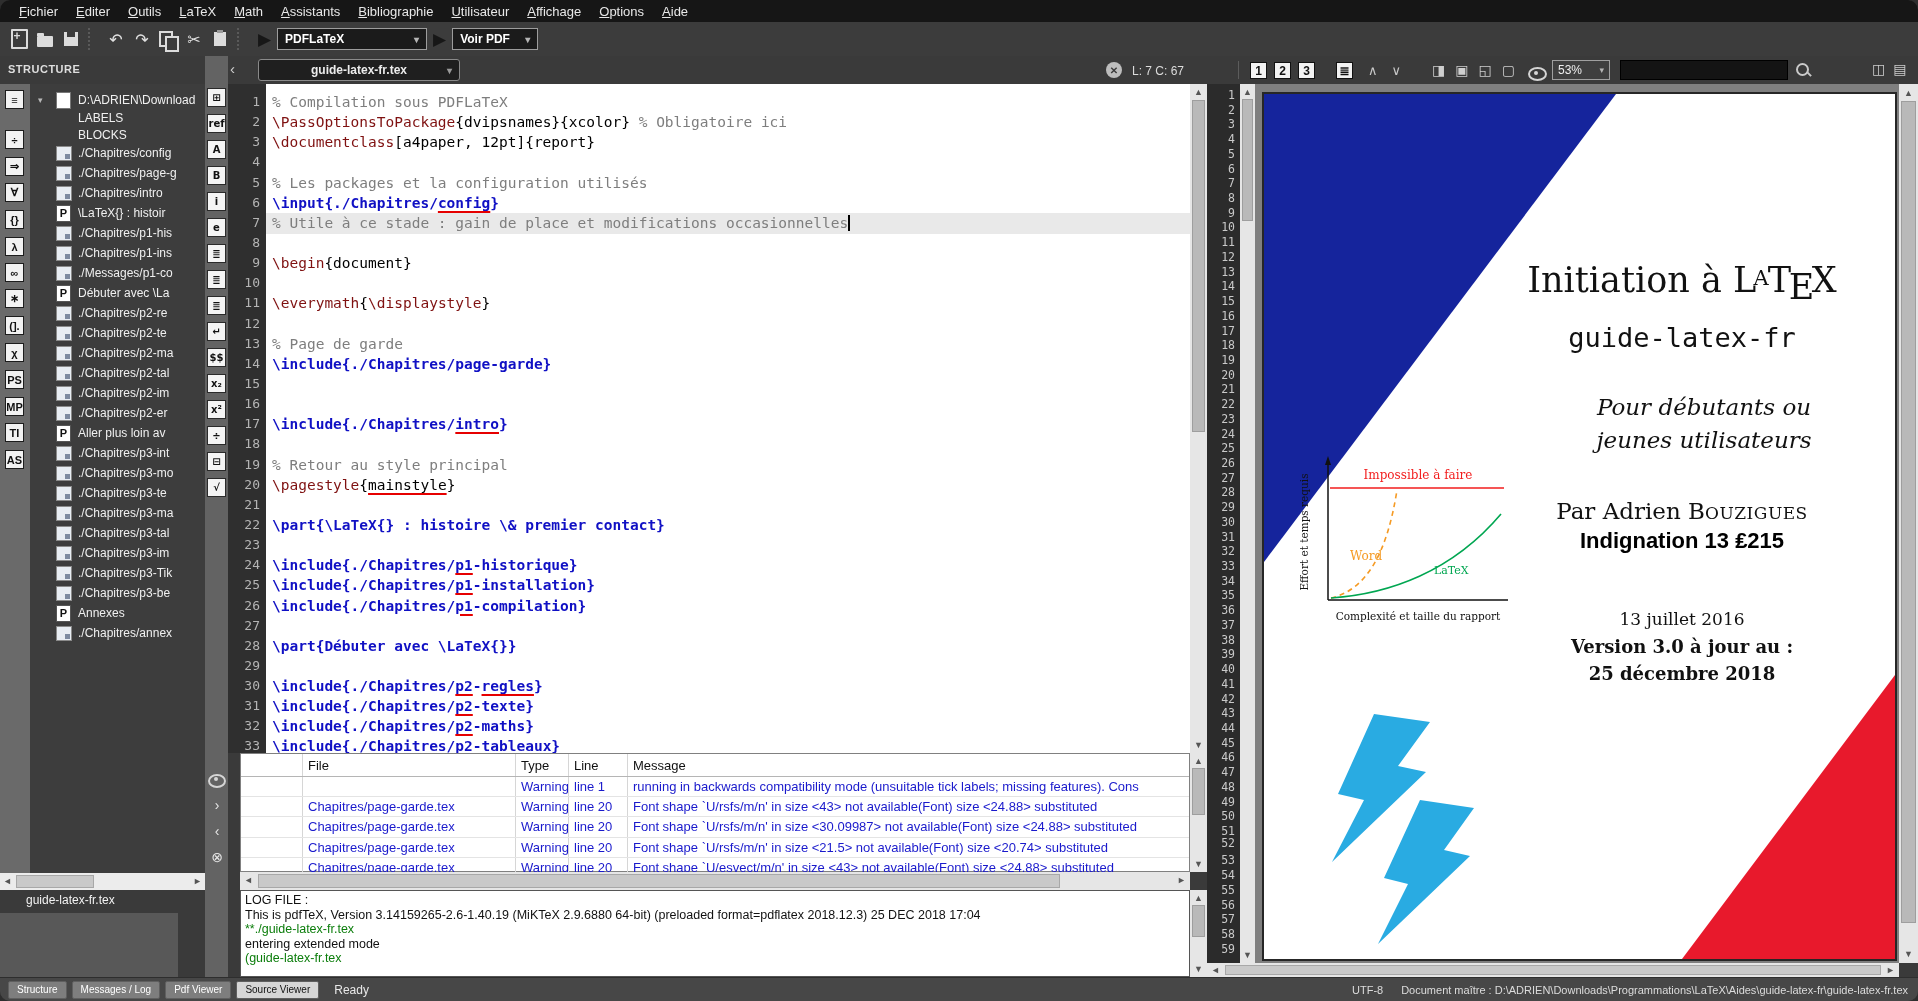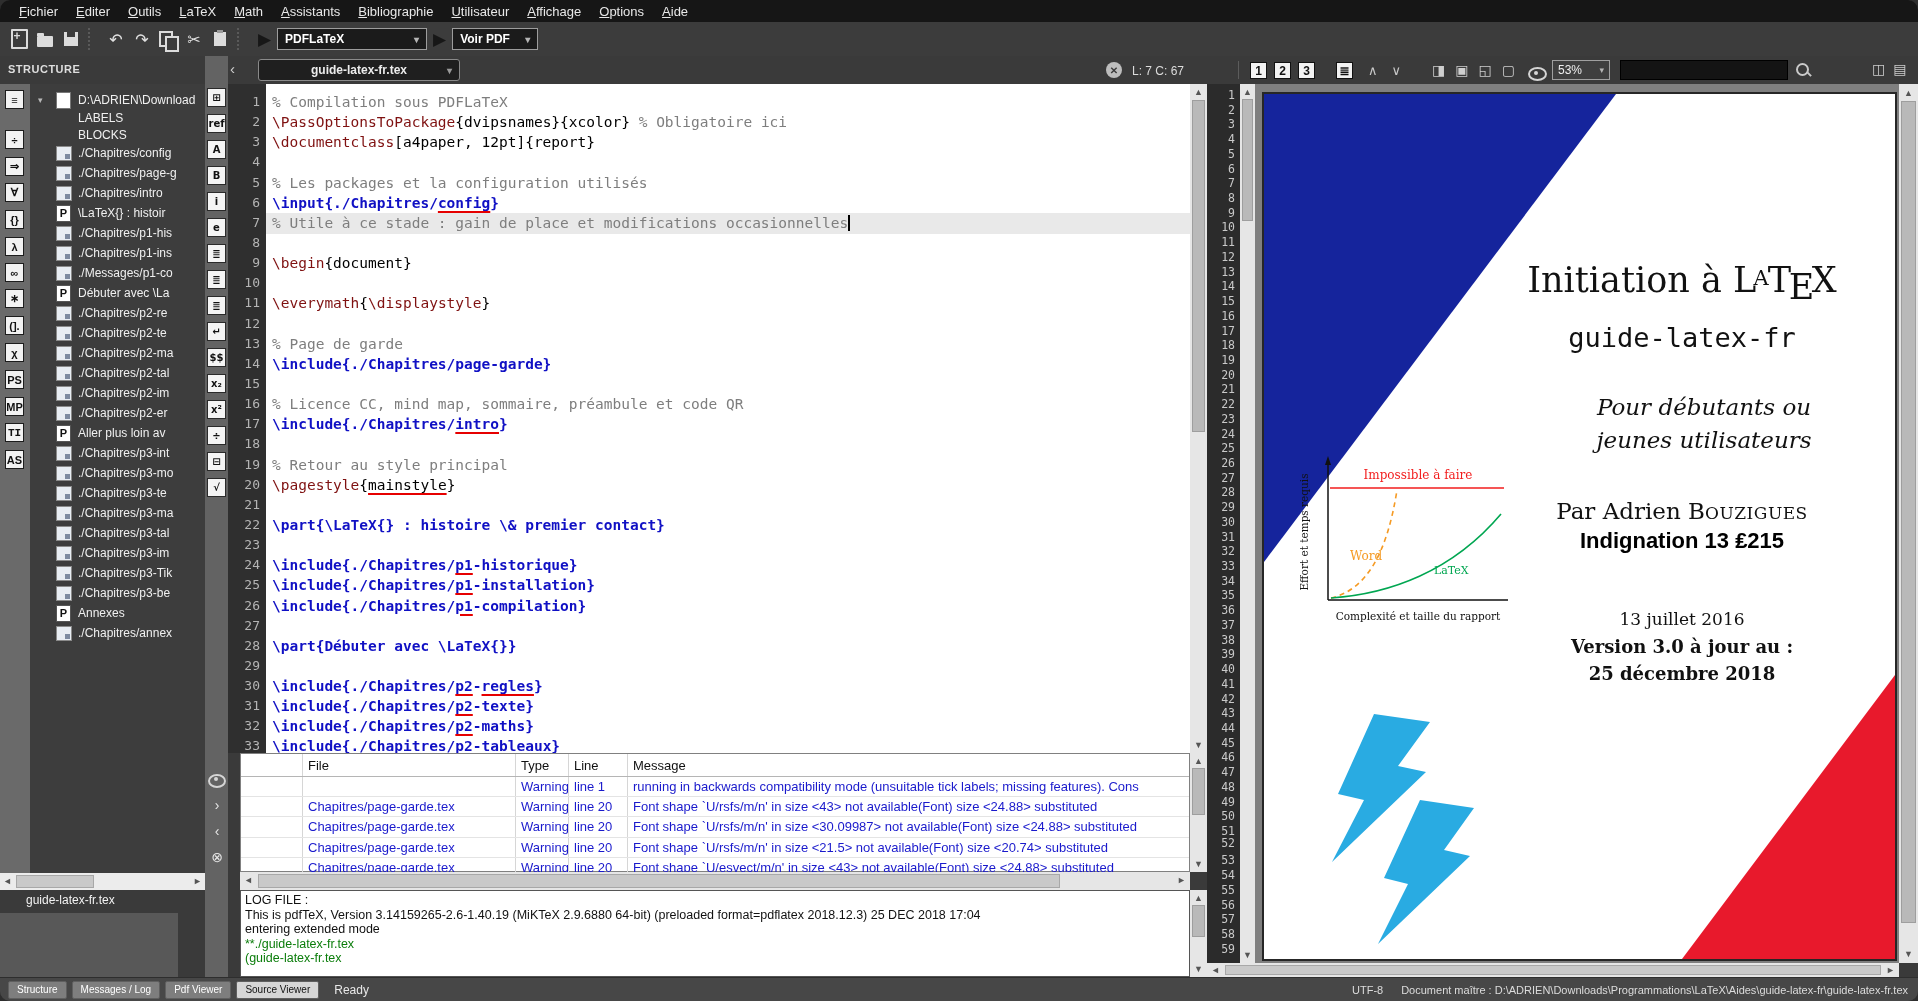"% Licence CC, mind map," div.txt { html: <div><span>% Licence CC, mind map, sommaire, préambule et code QR</span></div> -> none }
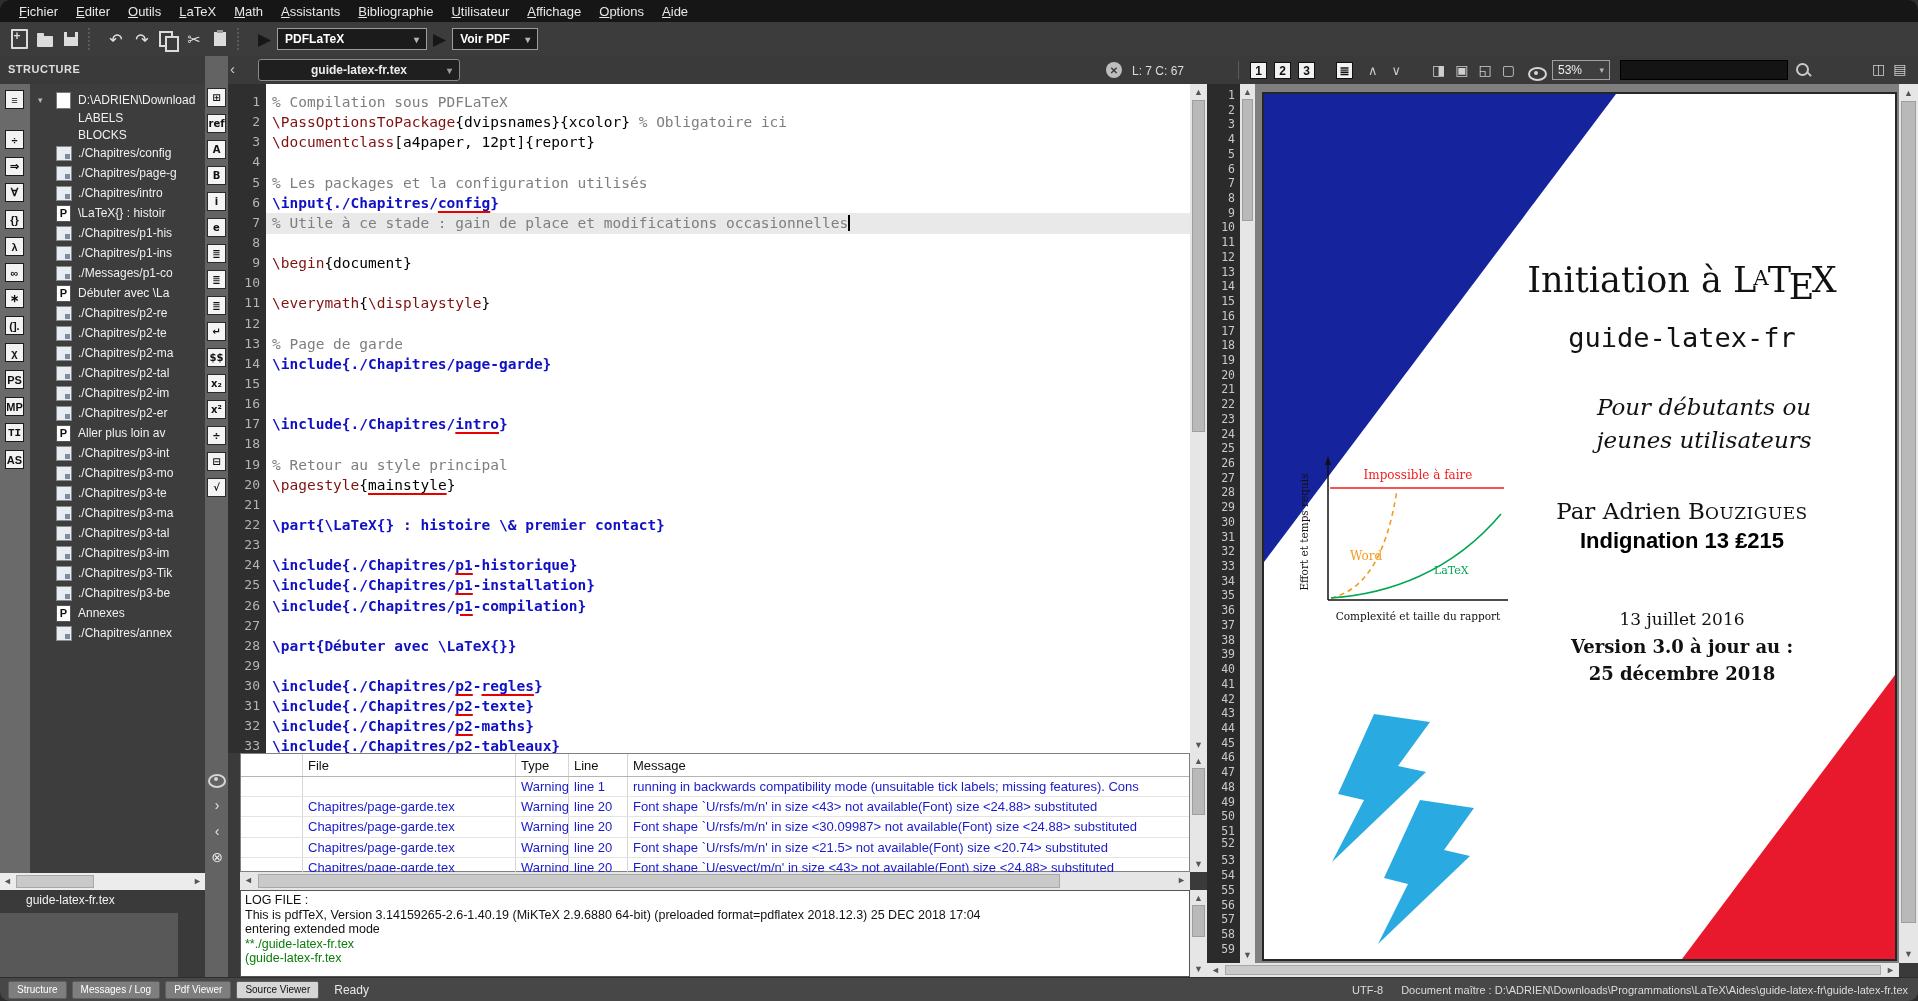"TI" div.sic { font-family: Liberation Mono, monospace -> none }
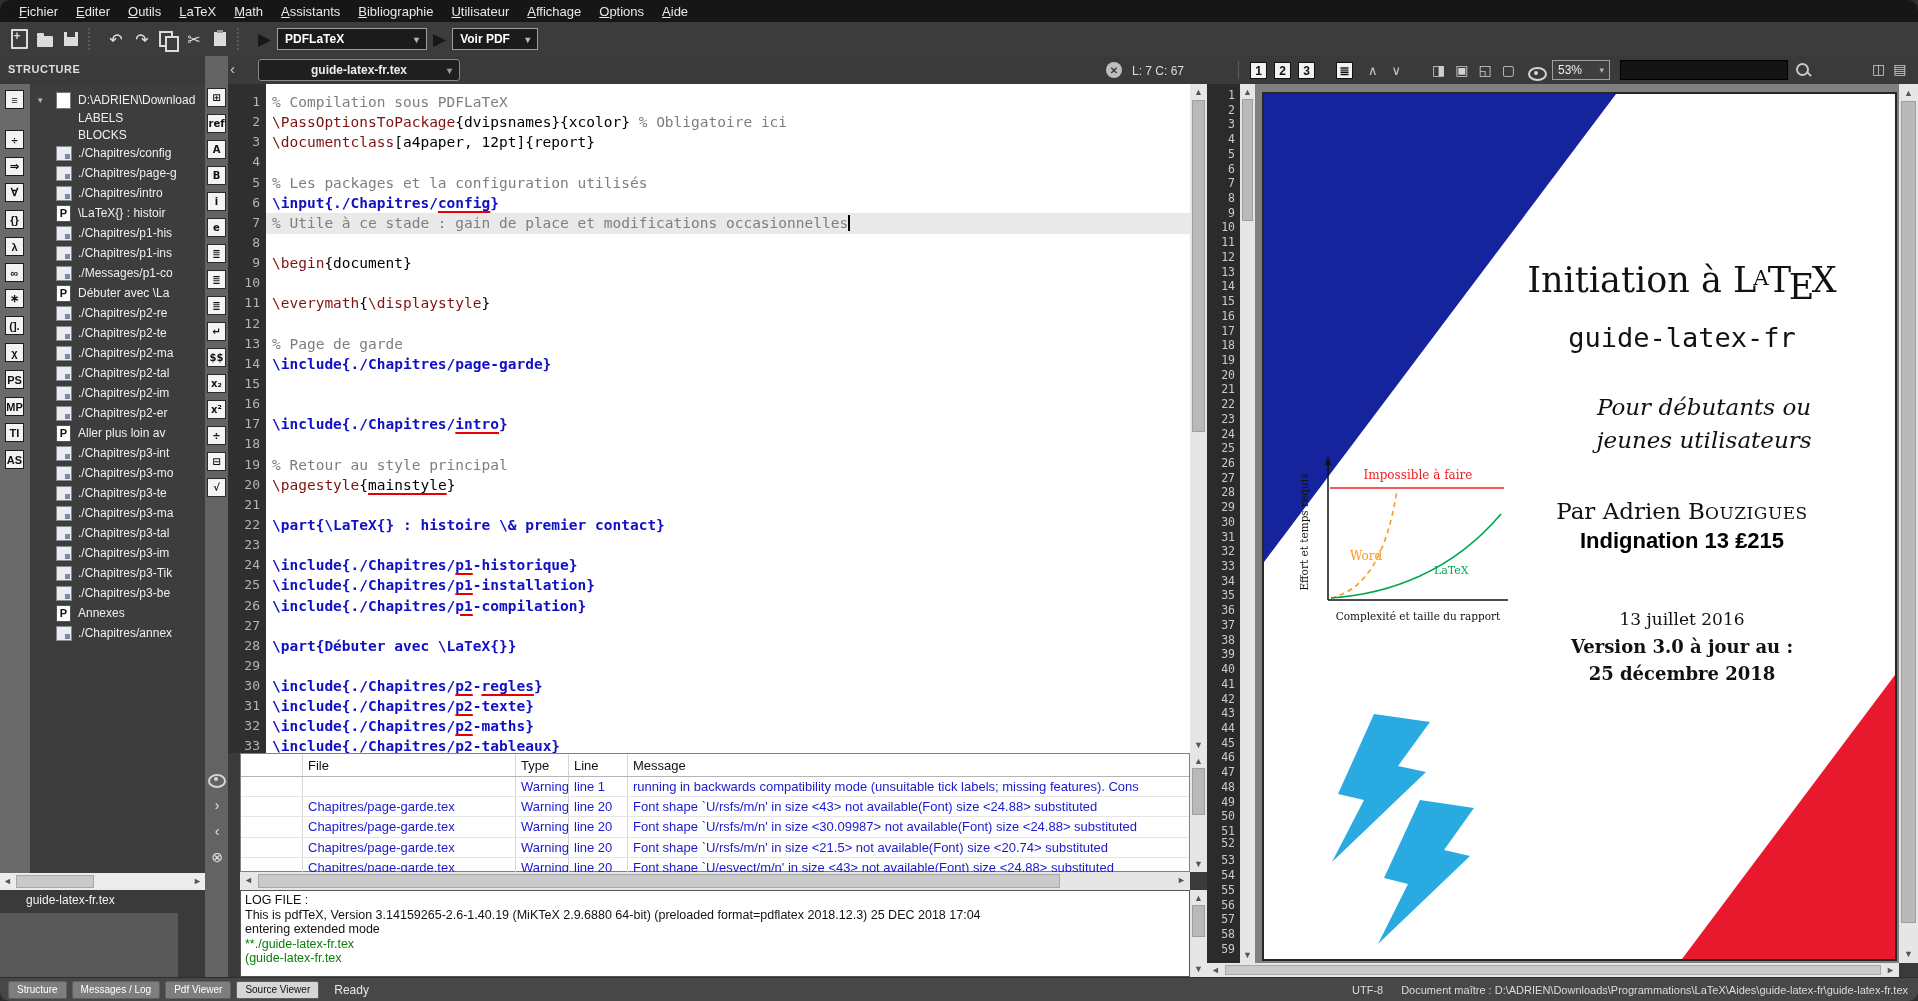"entering extended mode" div.logline { order: before "**./guide-latex-fr.tex" -> after "**./guide-latex-fr.tex" }
